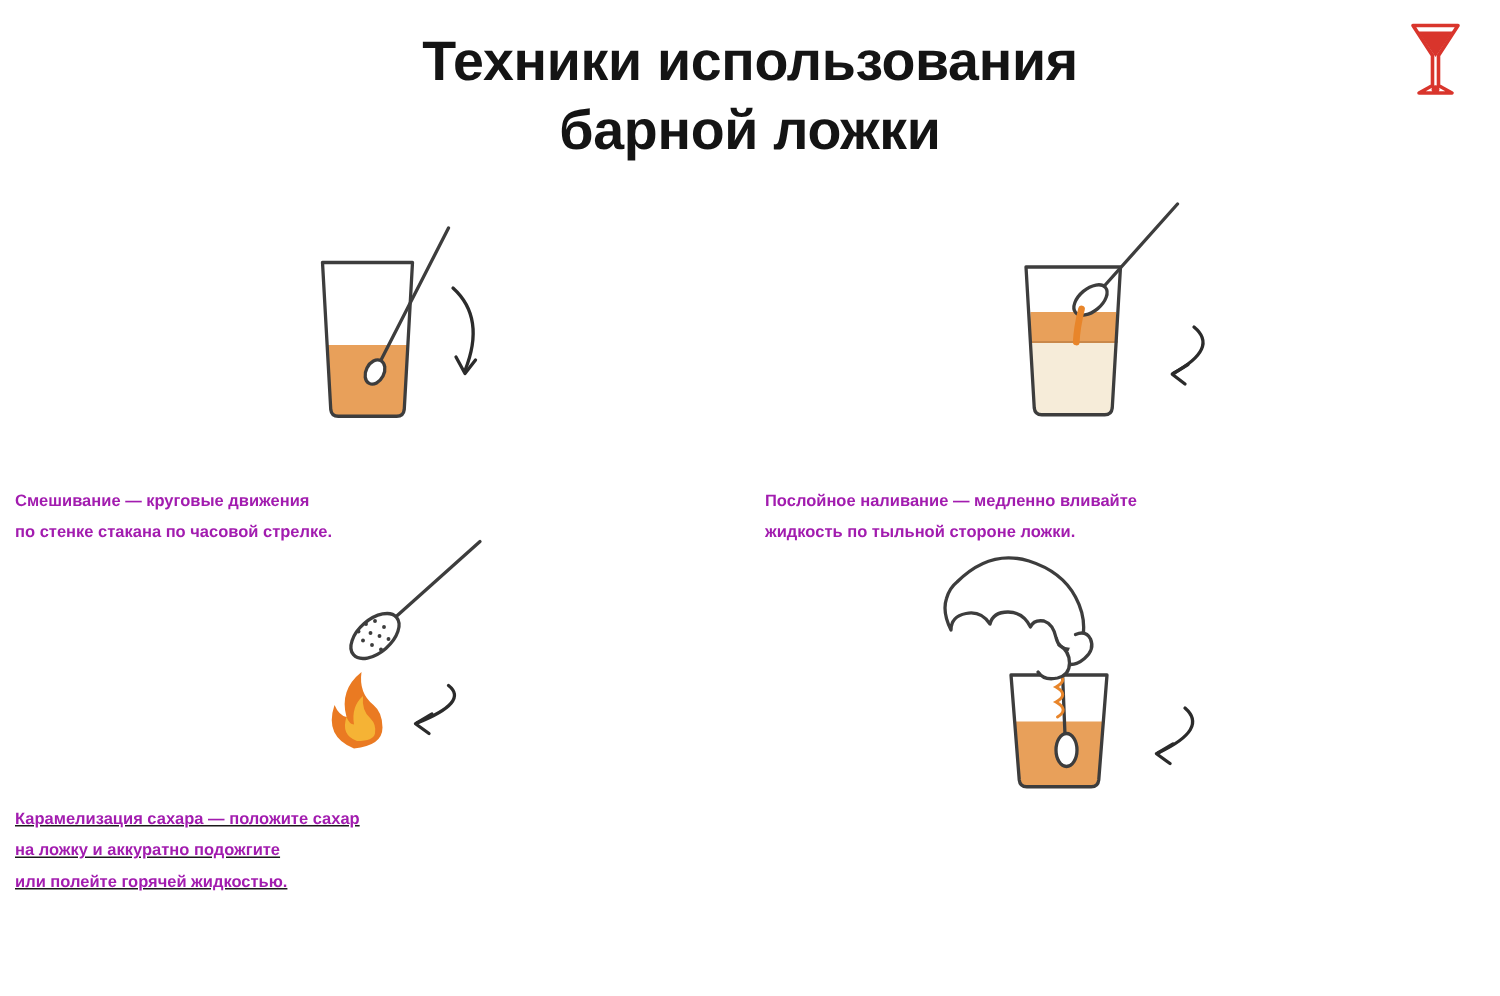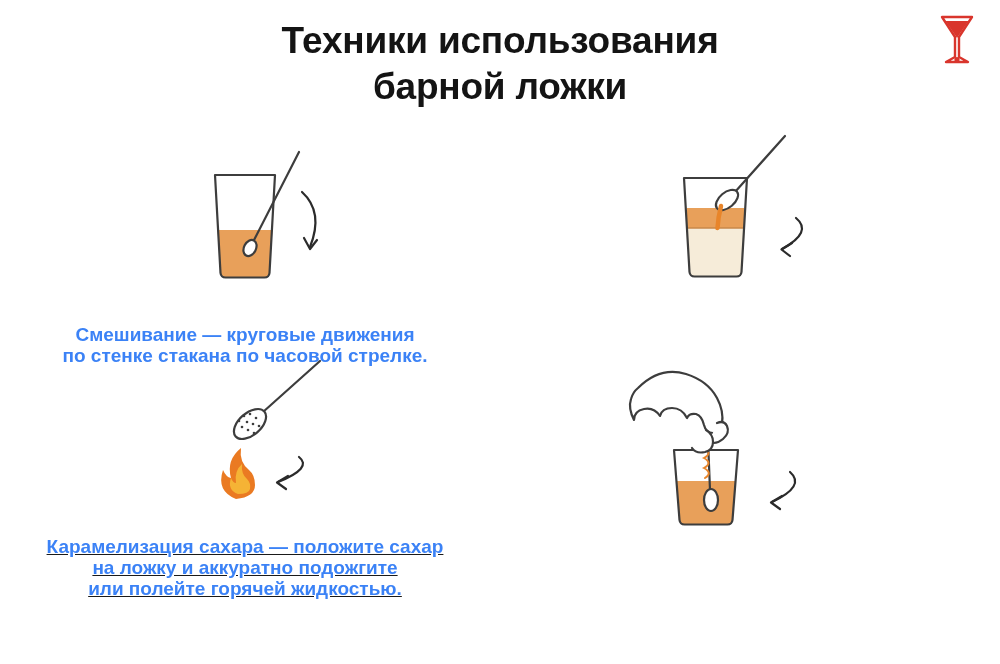"Смешивание — круговые движения" .panel .caption { color: #3b82f6 -> #a21caf; font-size: 19px -> 11px; text-align: center -> left }
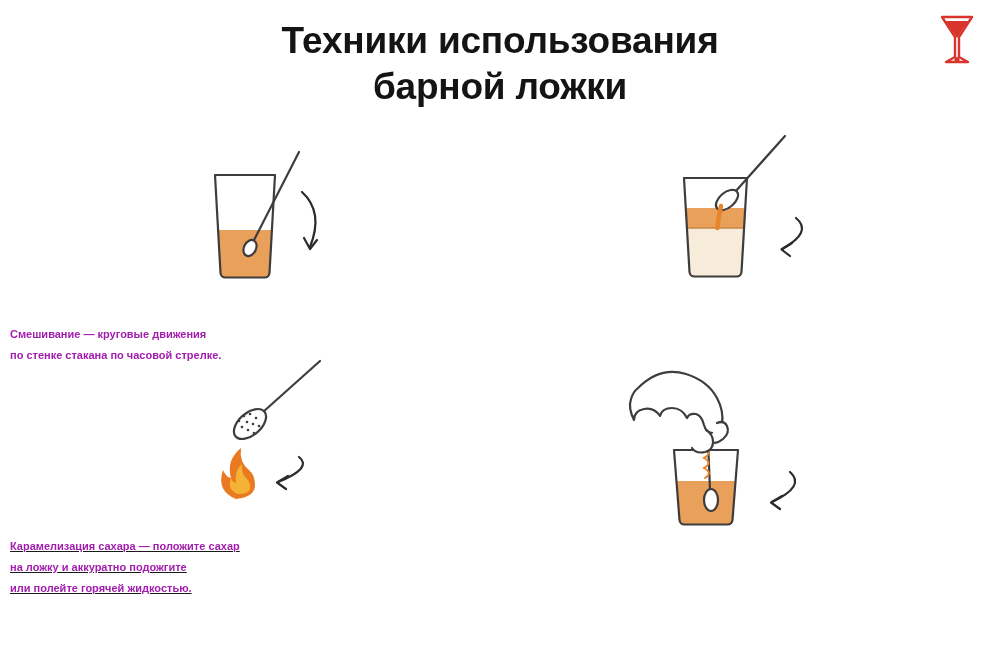"Послойное наливание — медленно вливайте" div.caption { html: none -> <div>Послойное наливание — медленно вливайте жидкость по тыльной стороне ложки.</div> }
